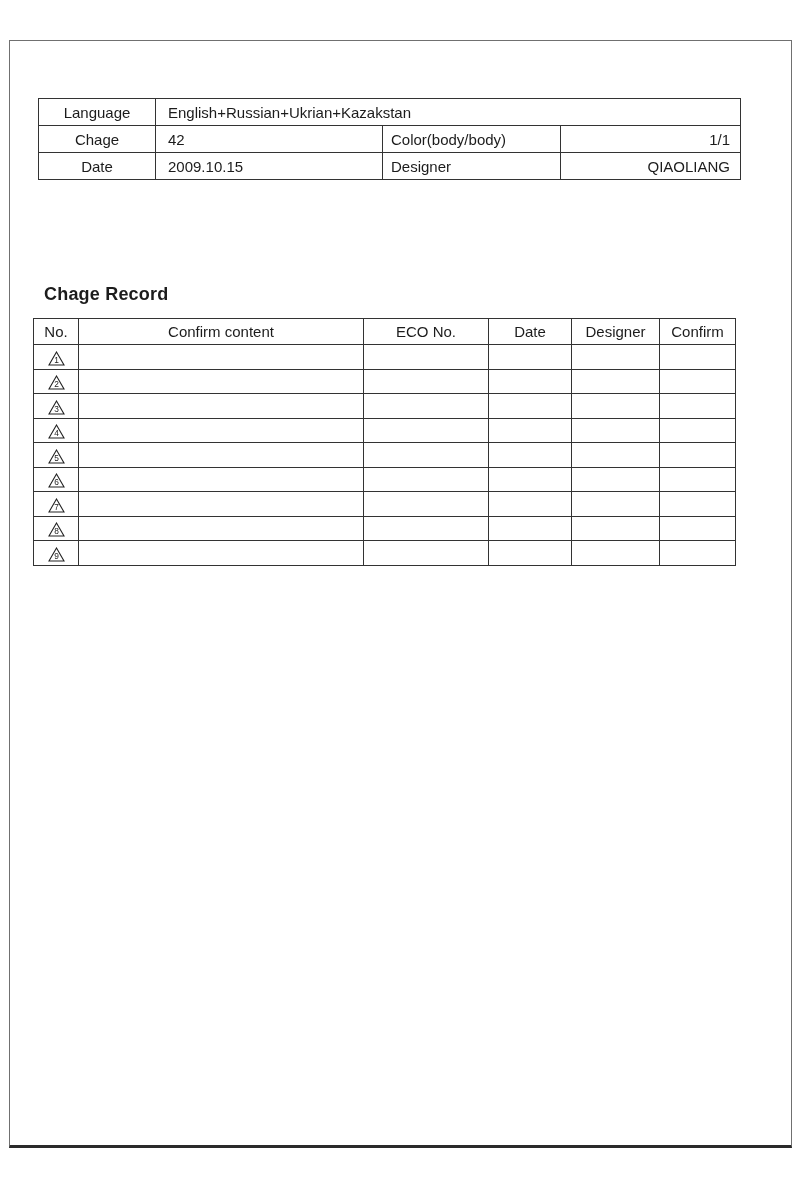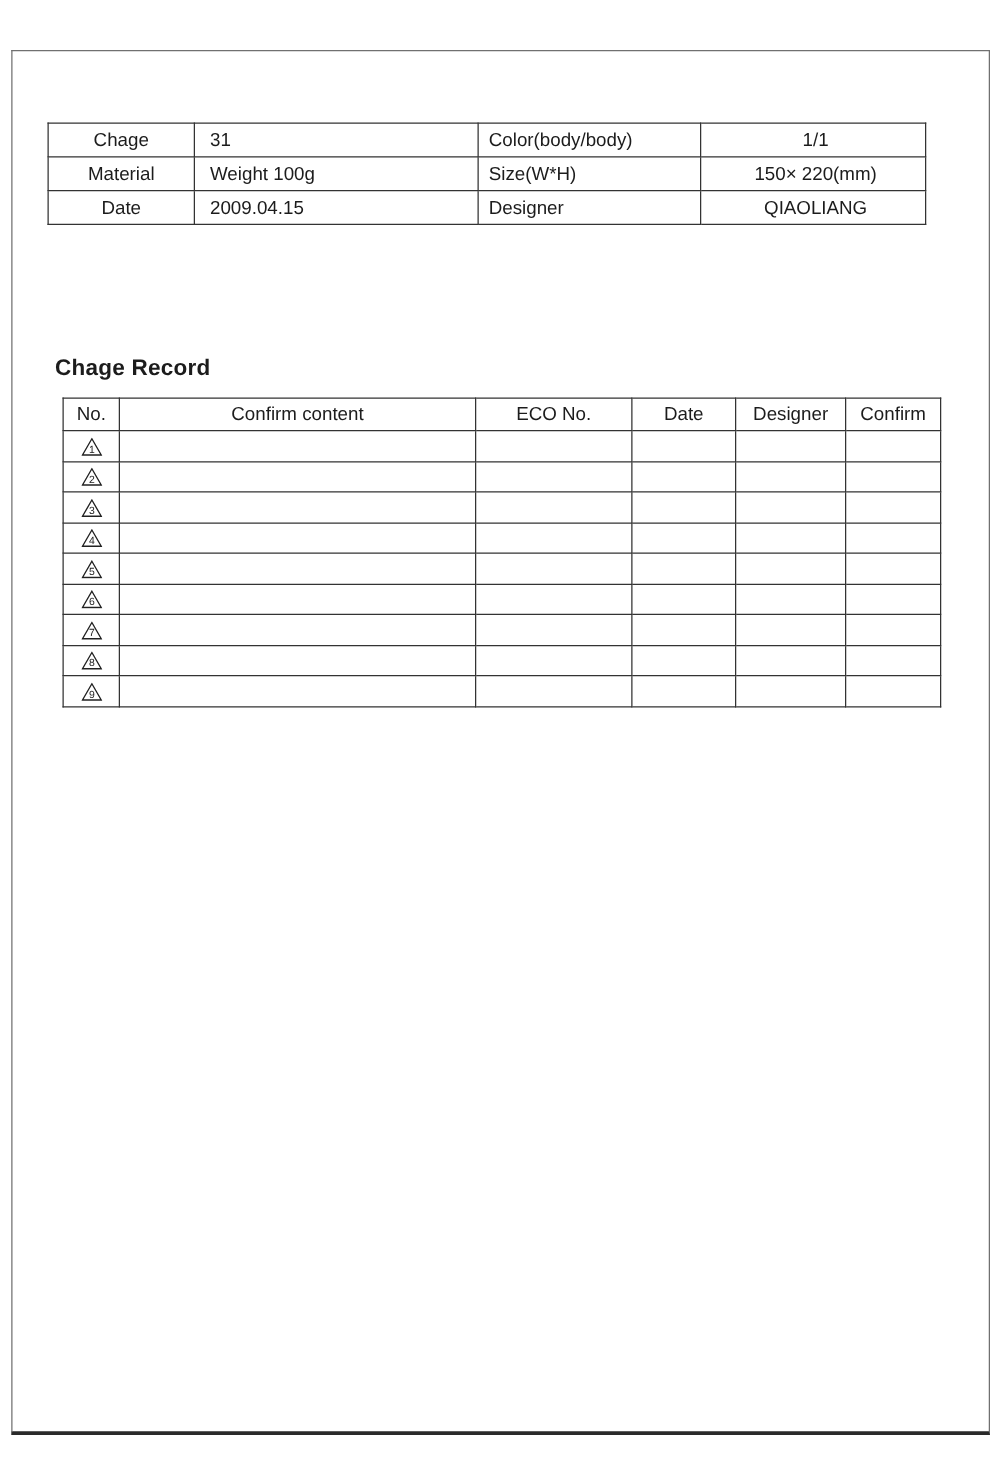"Language" tr { html: none -> <tr> <td>Language</td> <td>English+Russian+Ukrian+Kazakstan</td> </tr> }
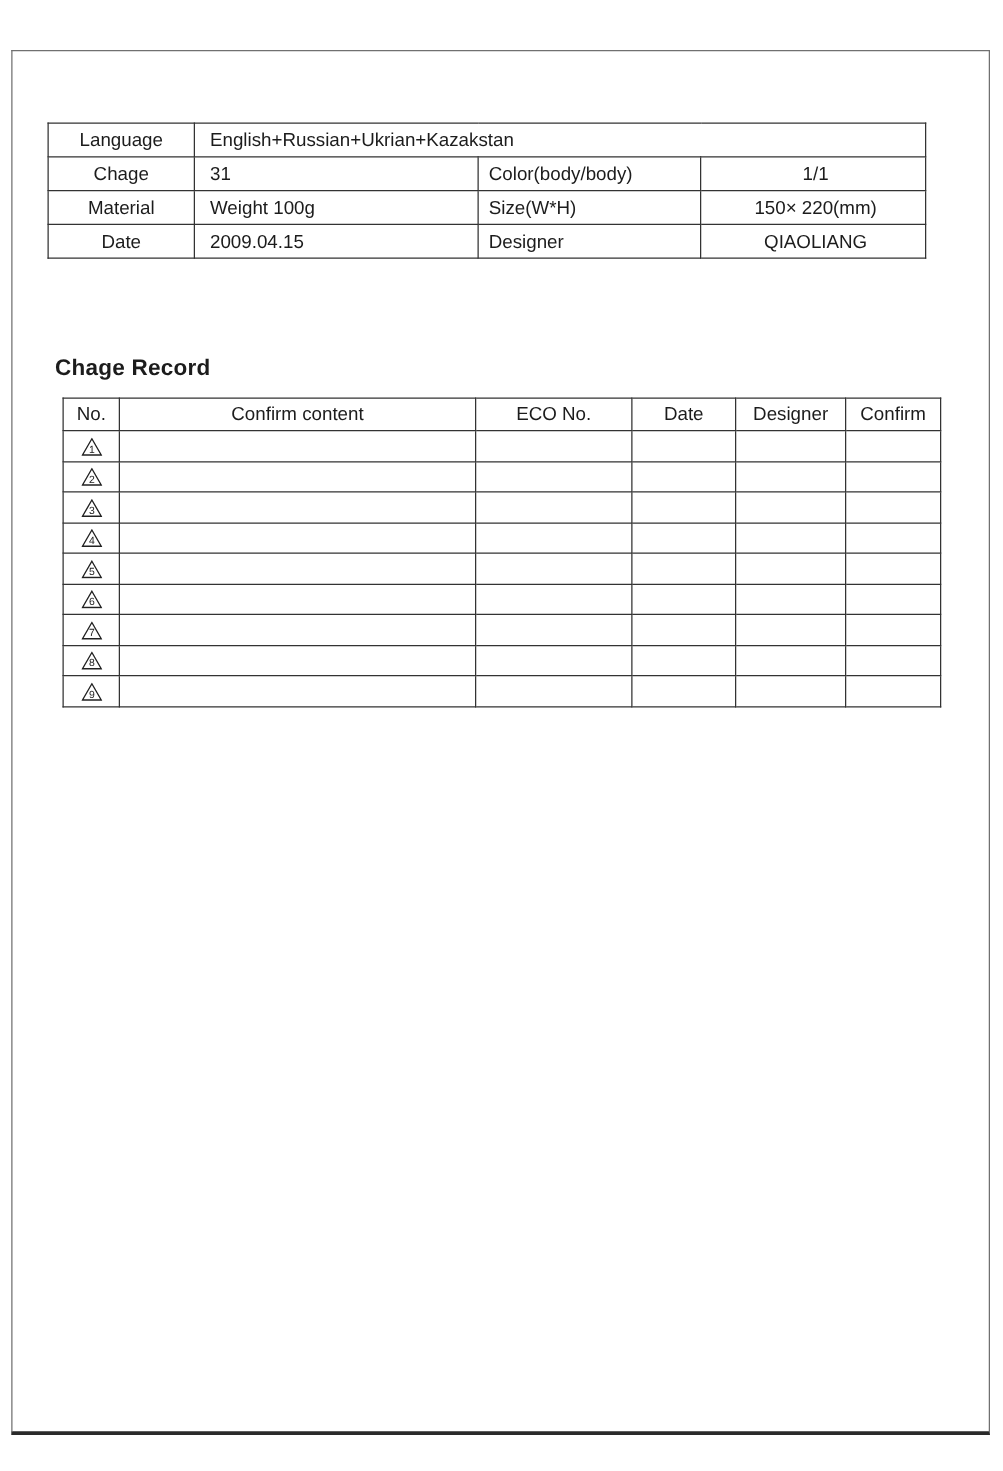"31" td.val { text: 31 -> 42 }
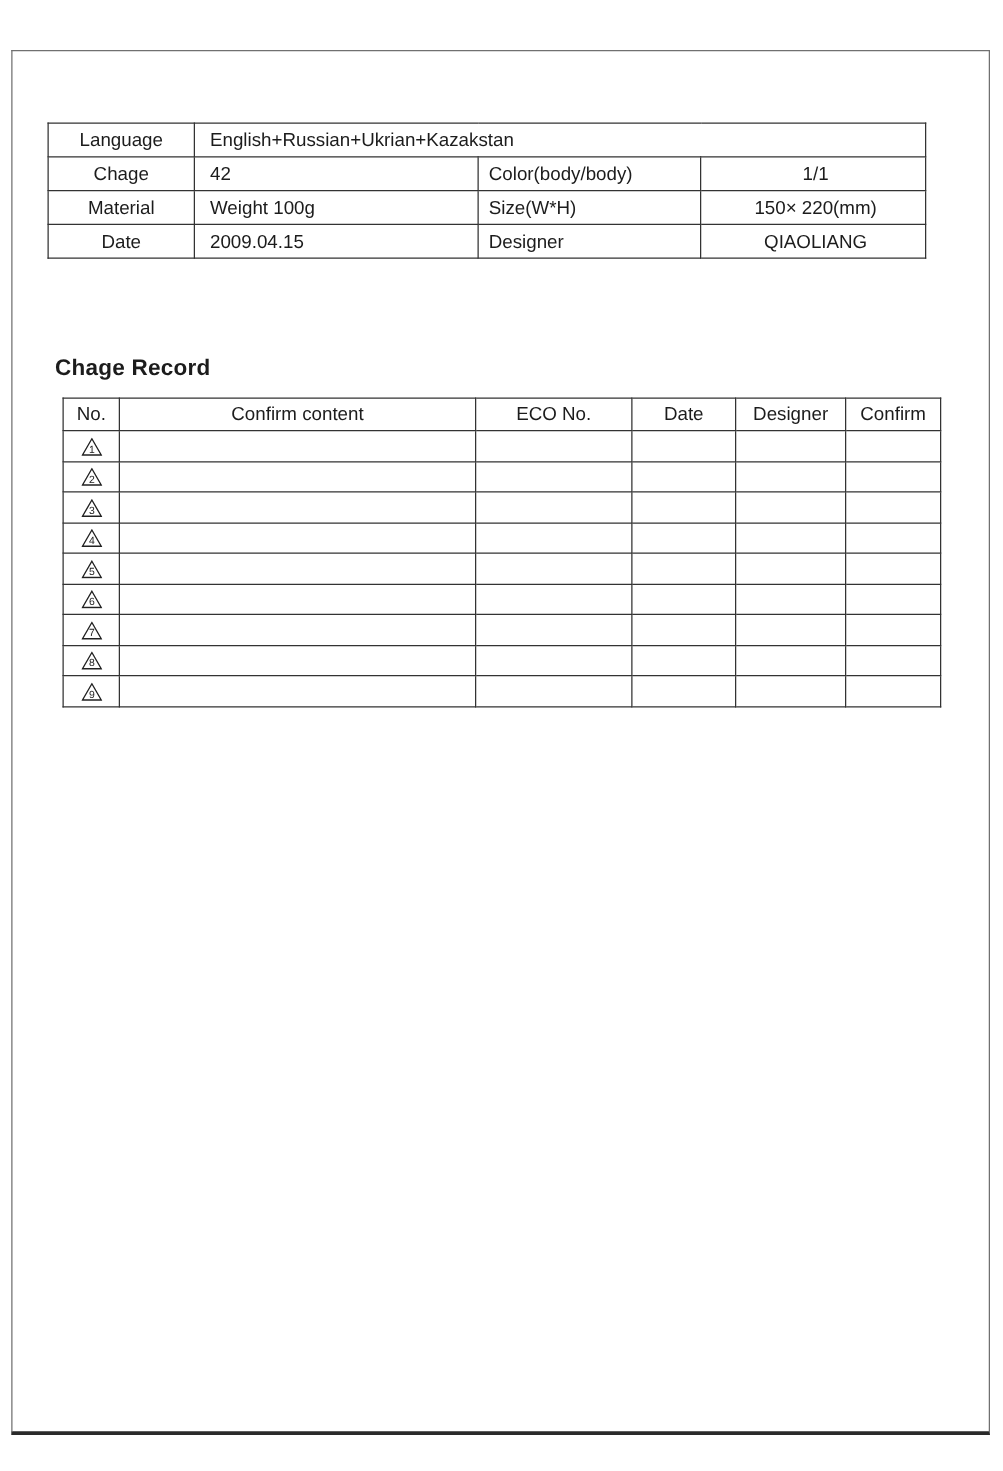"1/1" .spec-table td.val2 { text-align: center -> right }
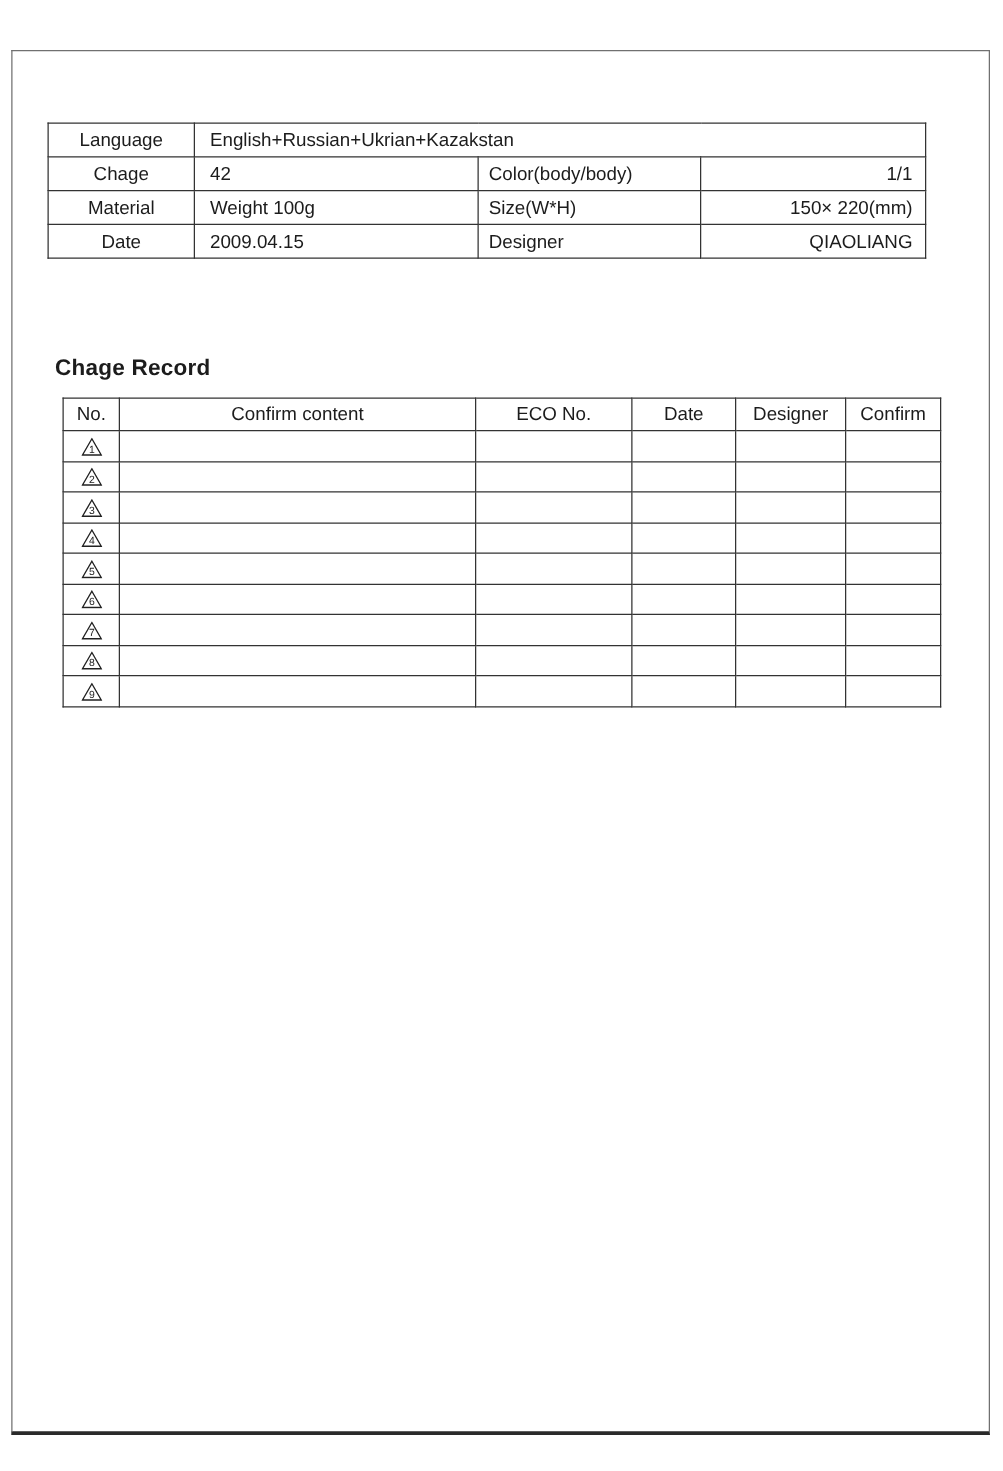"Material" tr { html: <tr> <td>Material</td> <td>Weight 100g</td> <td>Size(W*H)</td> <td>150× 220(mm)</td> </tr> -> none }
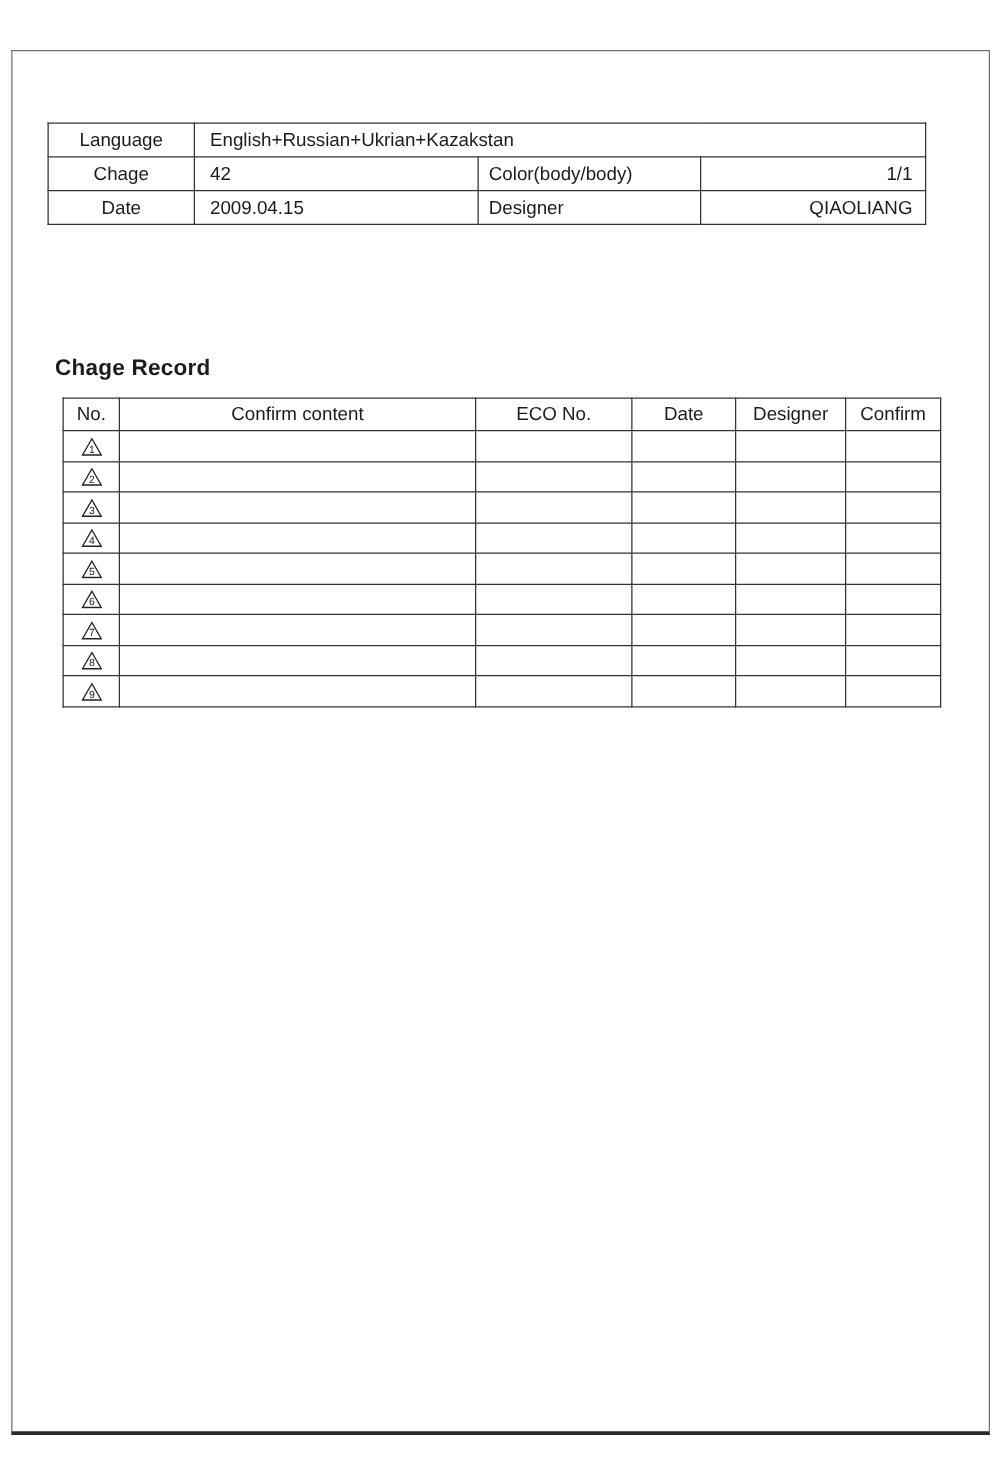"2009.04.15" td.val { text: 2009.04.15 -> 2009.10.15 }
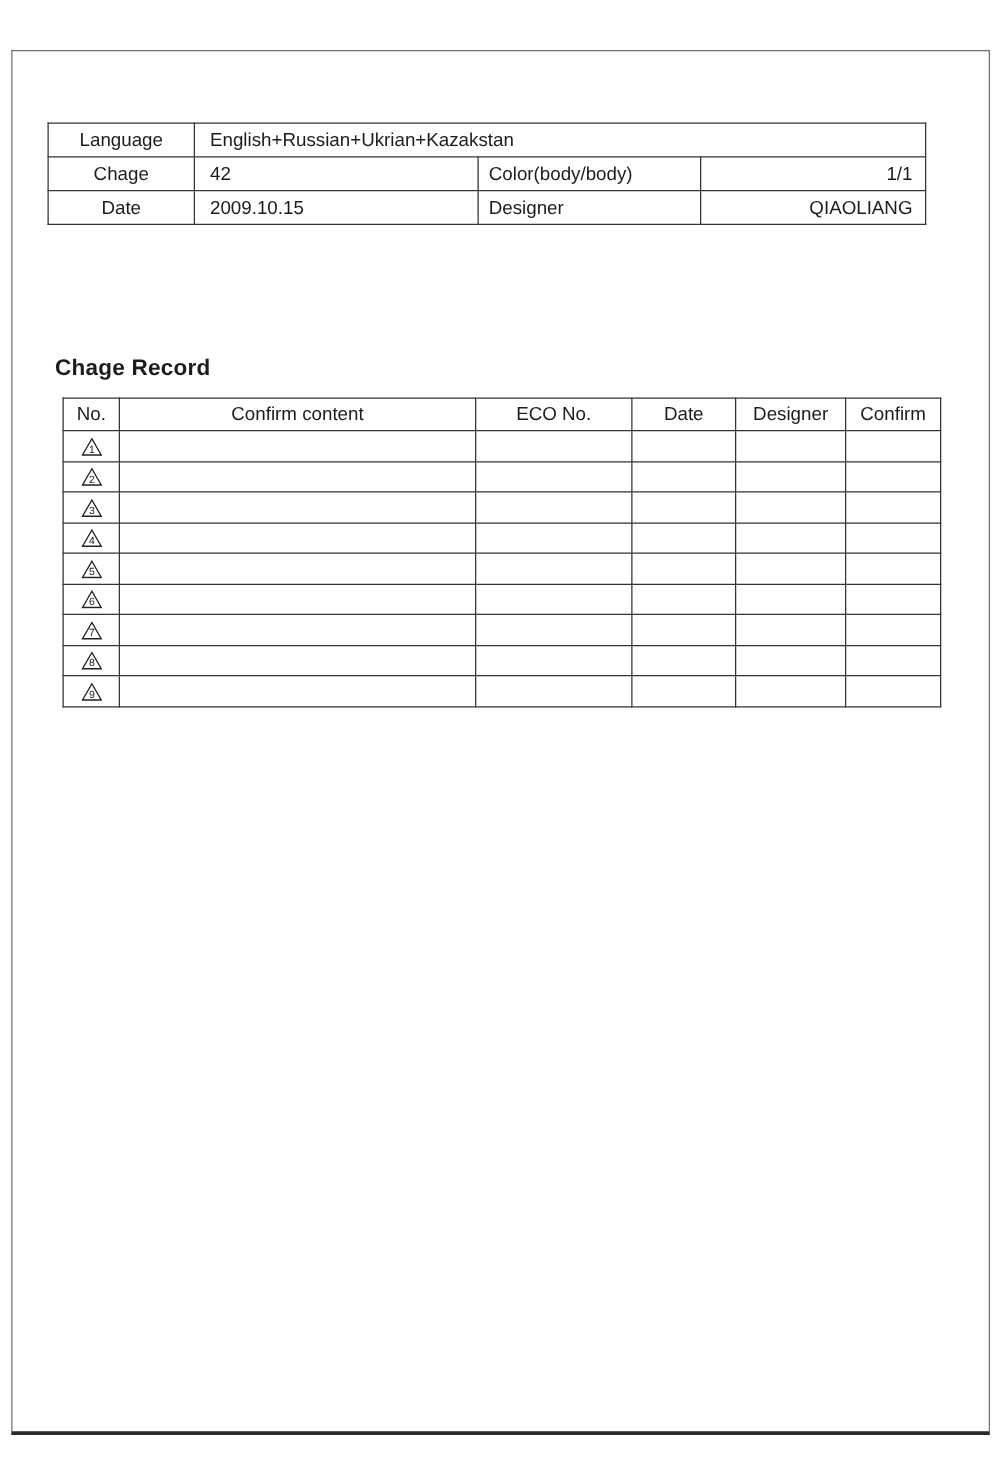"No." .cr-table { left: 50px -> 33px }
